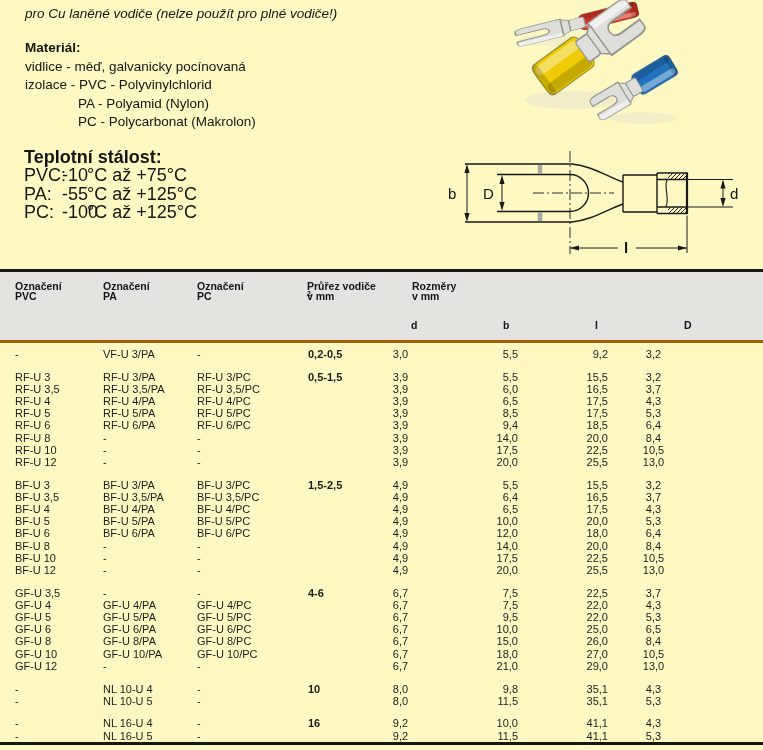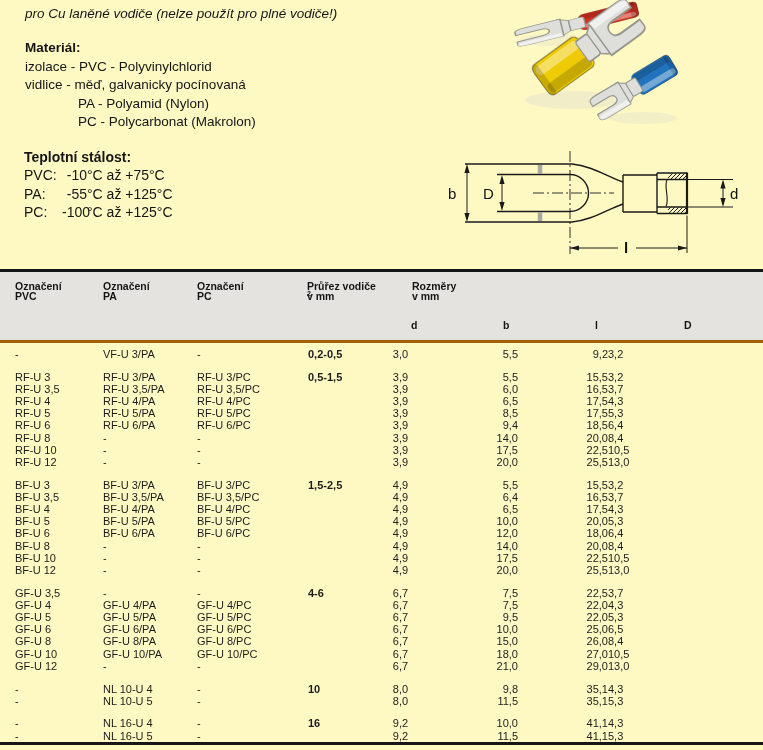"izolace - PVC - Polyvinylchlorid" div { order: before "vidlice - měď, galvanicky pocínovaná" -> after "vidlice - měď, galvanicky pocínovaná" }
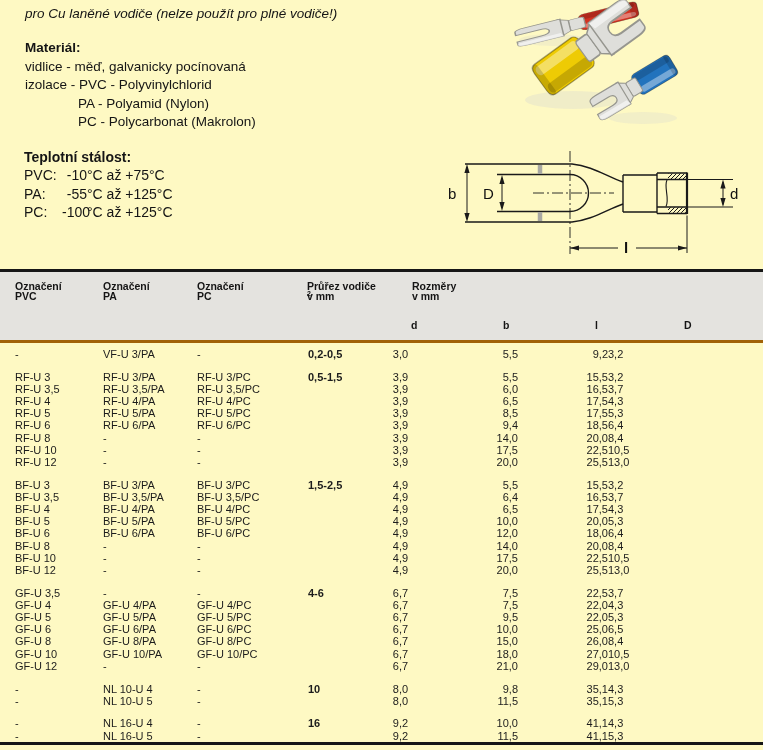"Teplotní stálost:" .temp { font-size: 14px -> 18px }
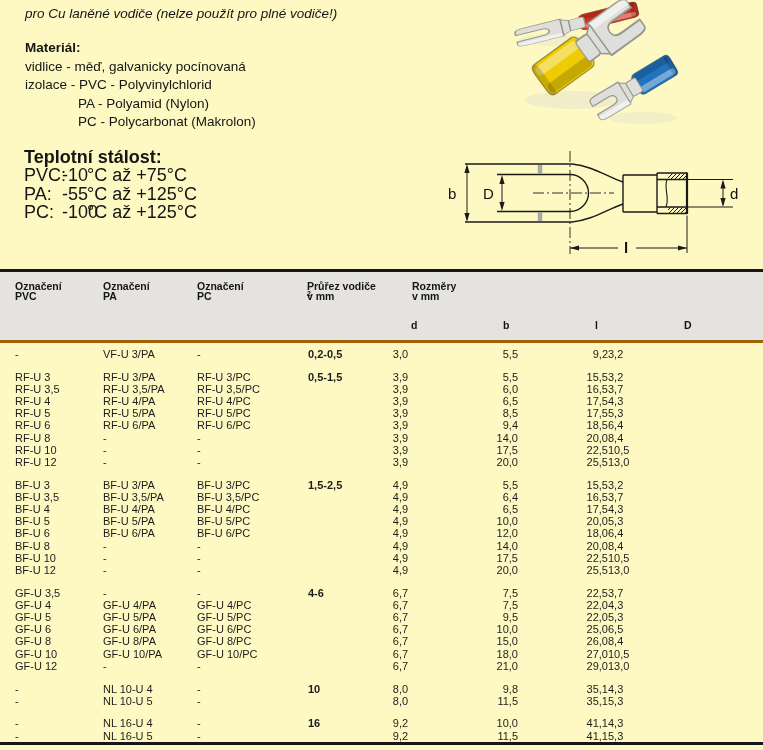"3,2" .c8 { text-align: left -> center }
